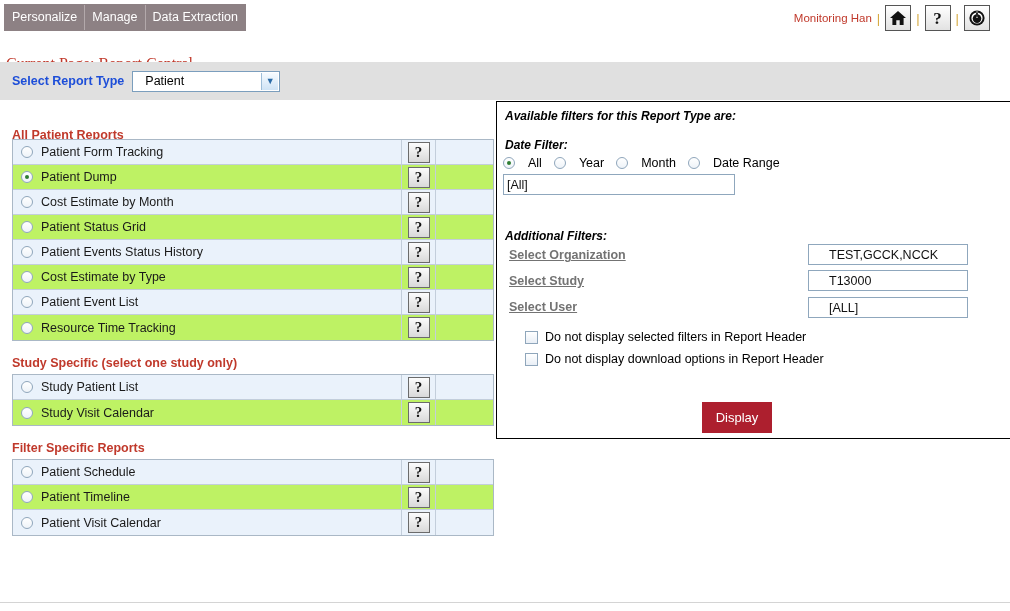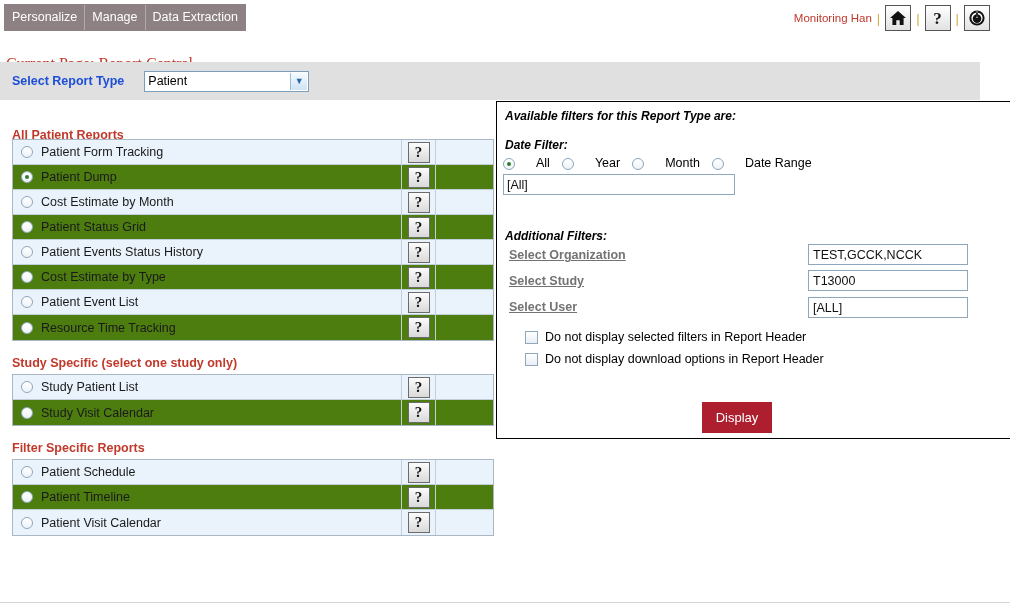"Patient" .typeband-select { margin-left: 20px -> 8px; padding-left: 3px -> 12px; width: 165px -> 148px }
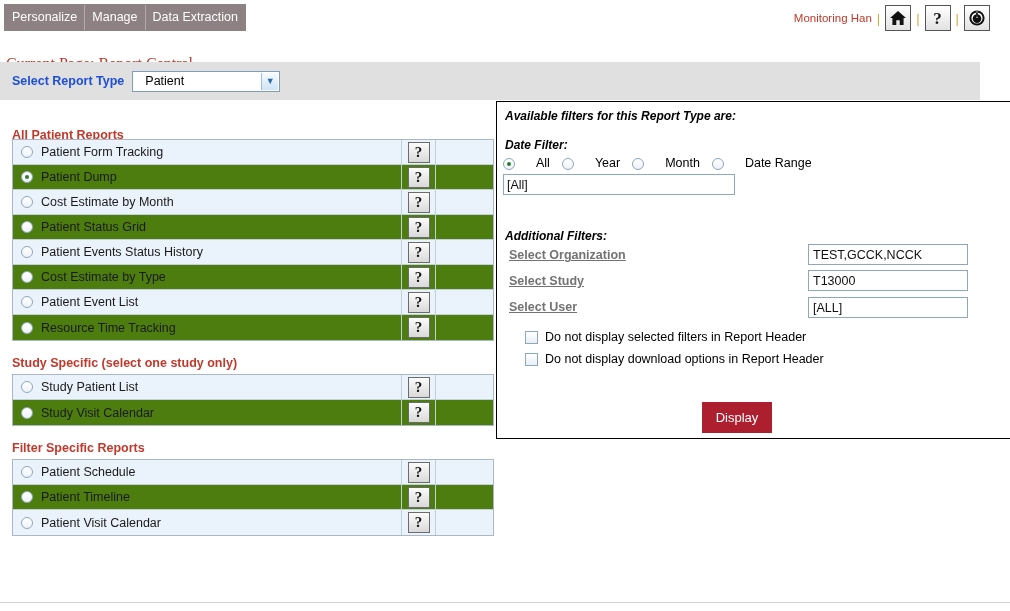"All" .fp-radio-item { align-items: flex-end -> center; gap: 8px -> none }
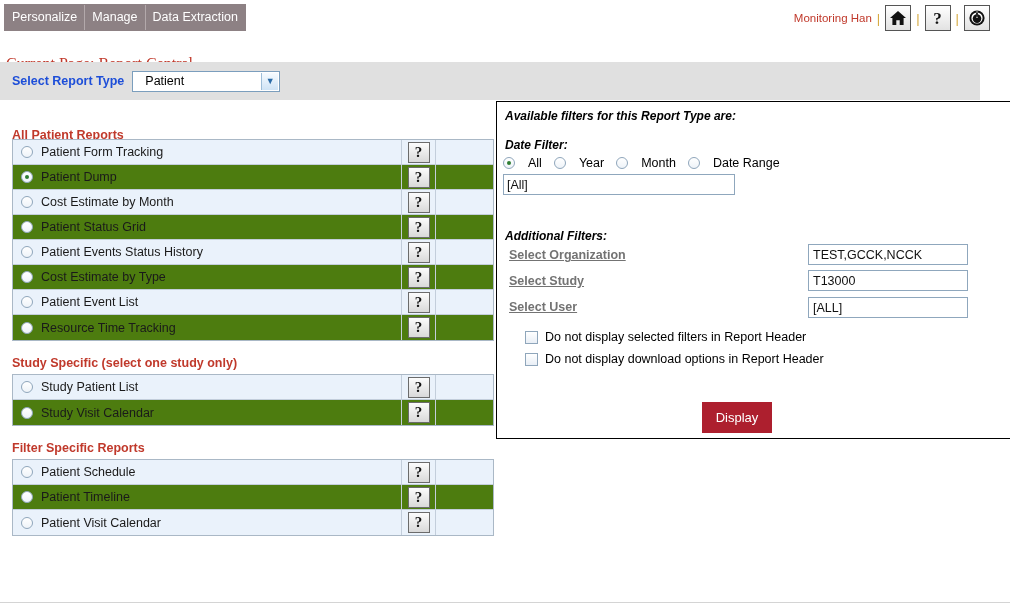"Patient Dump" .row.plain { background: #4d7c0f -> #bef264 }
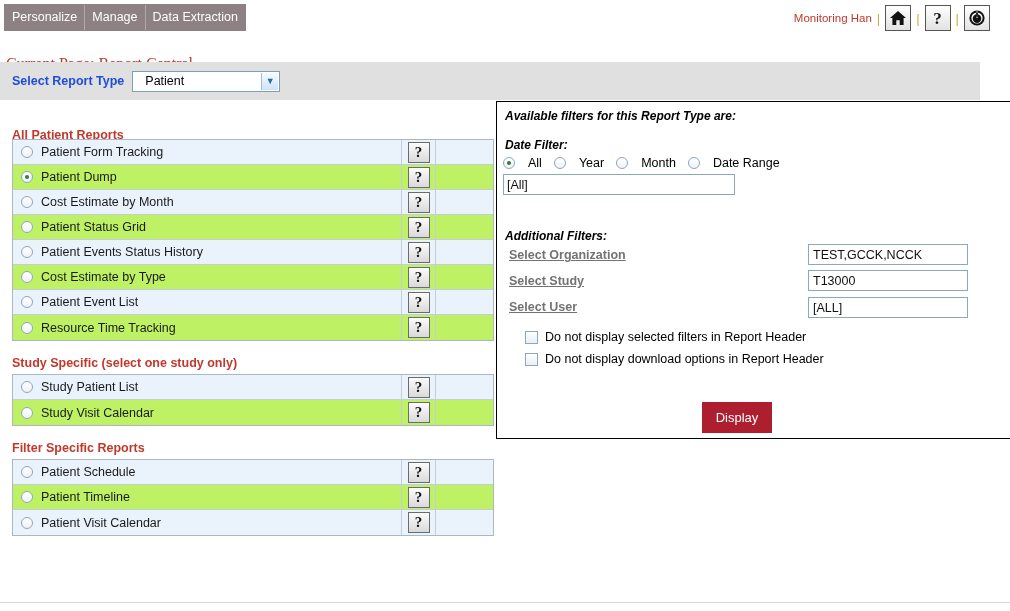"TEST,GCCK,NCCK" .fp-value { padding-left: 4px -> 20px }
